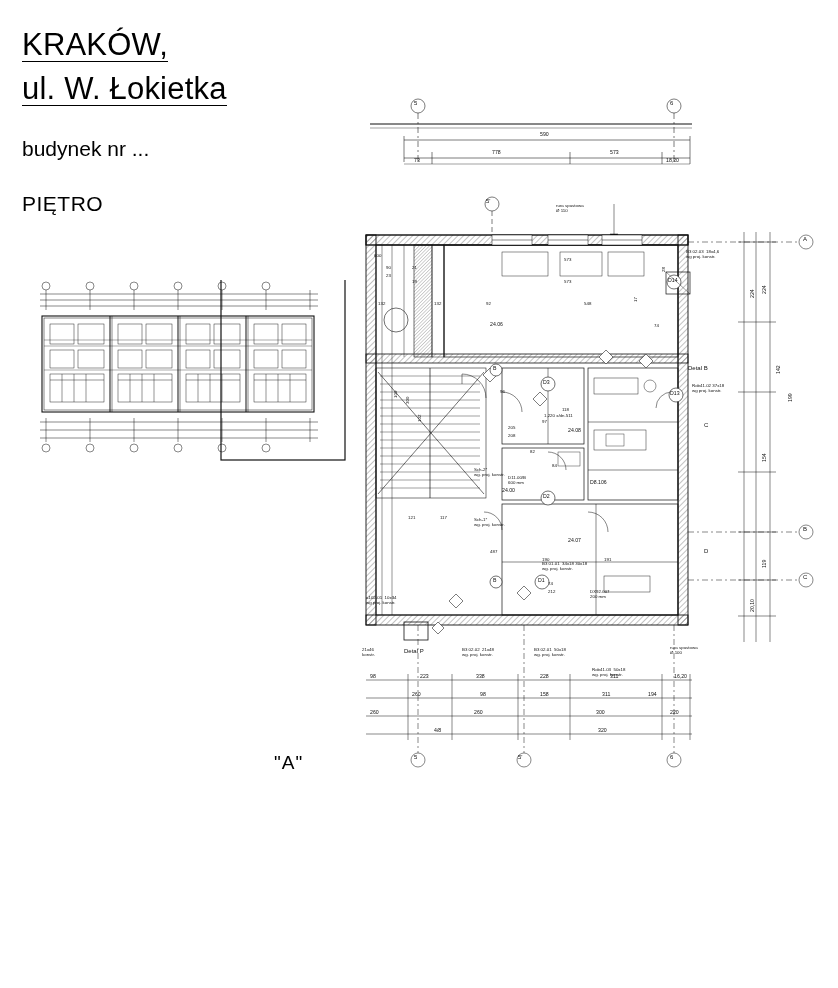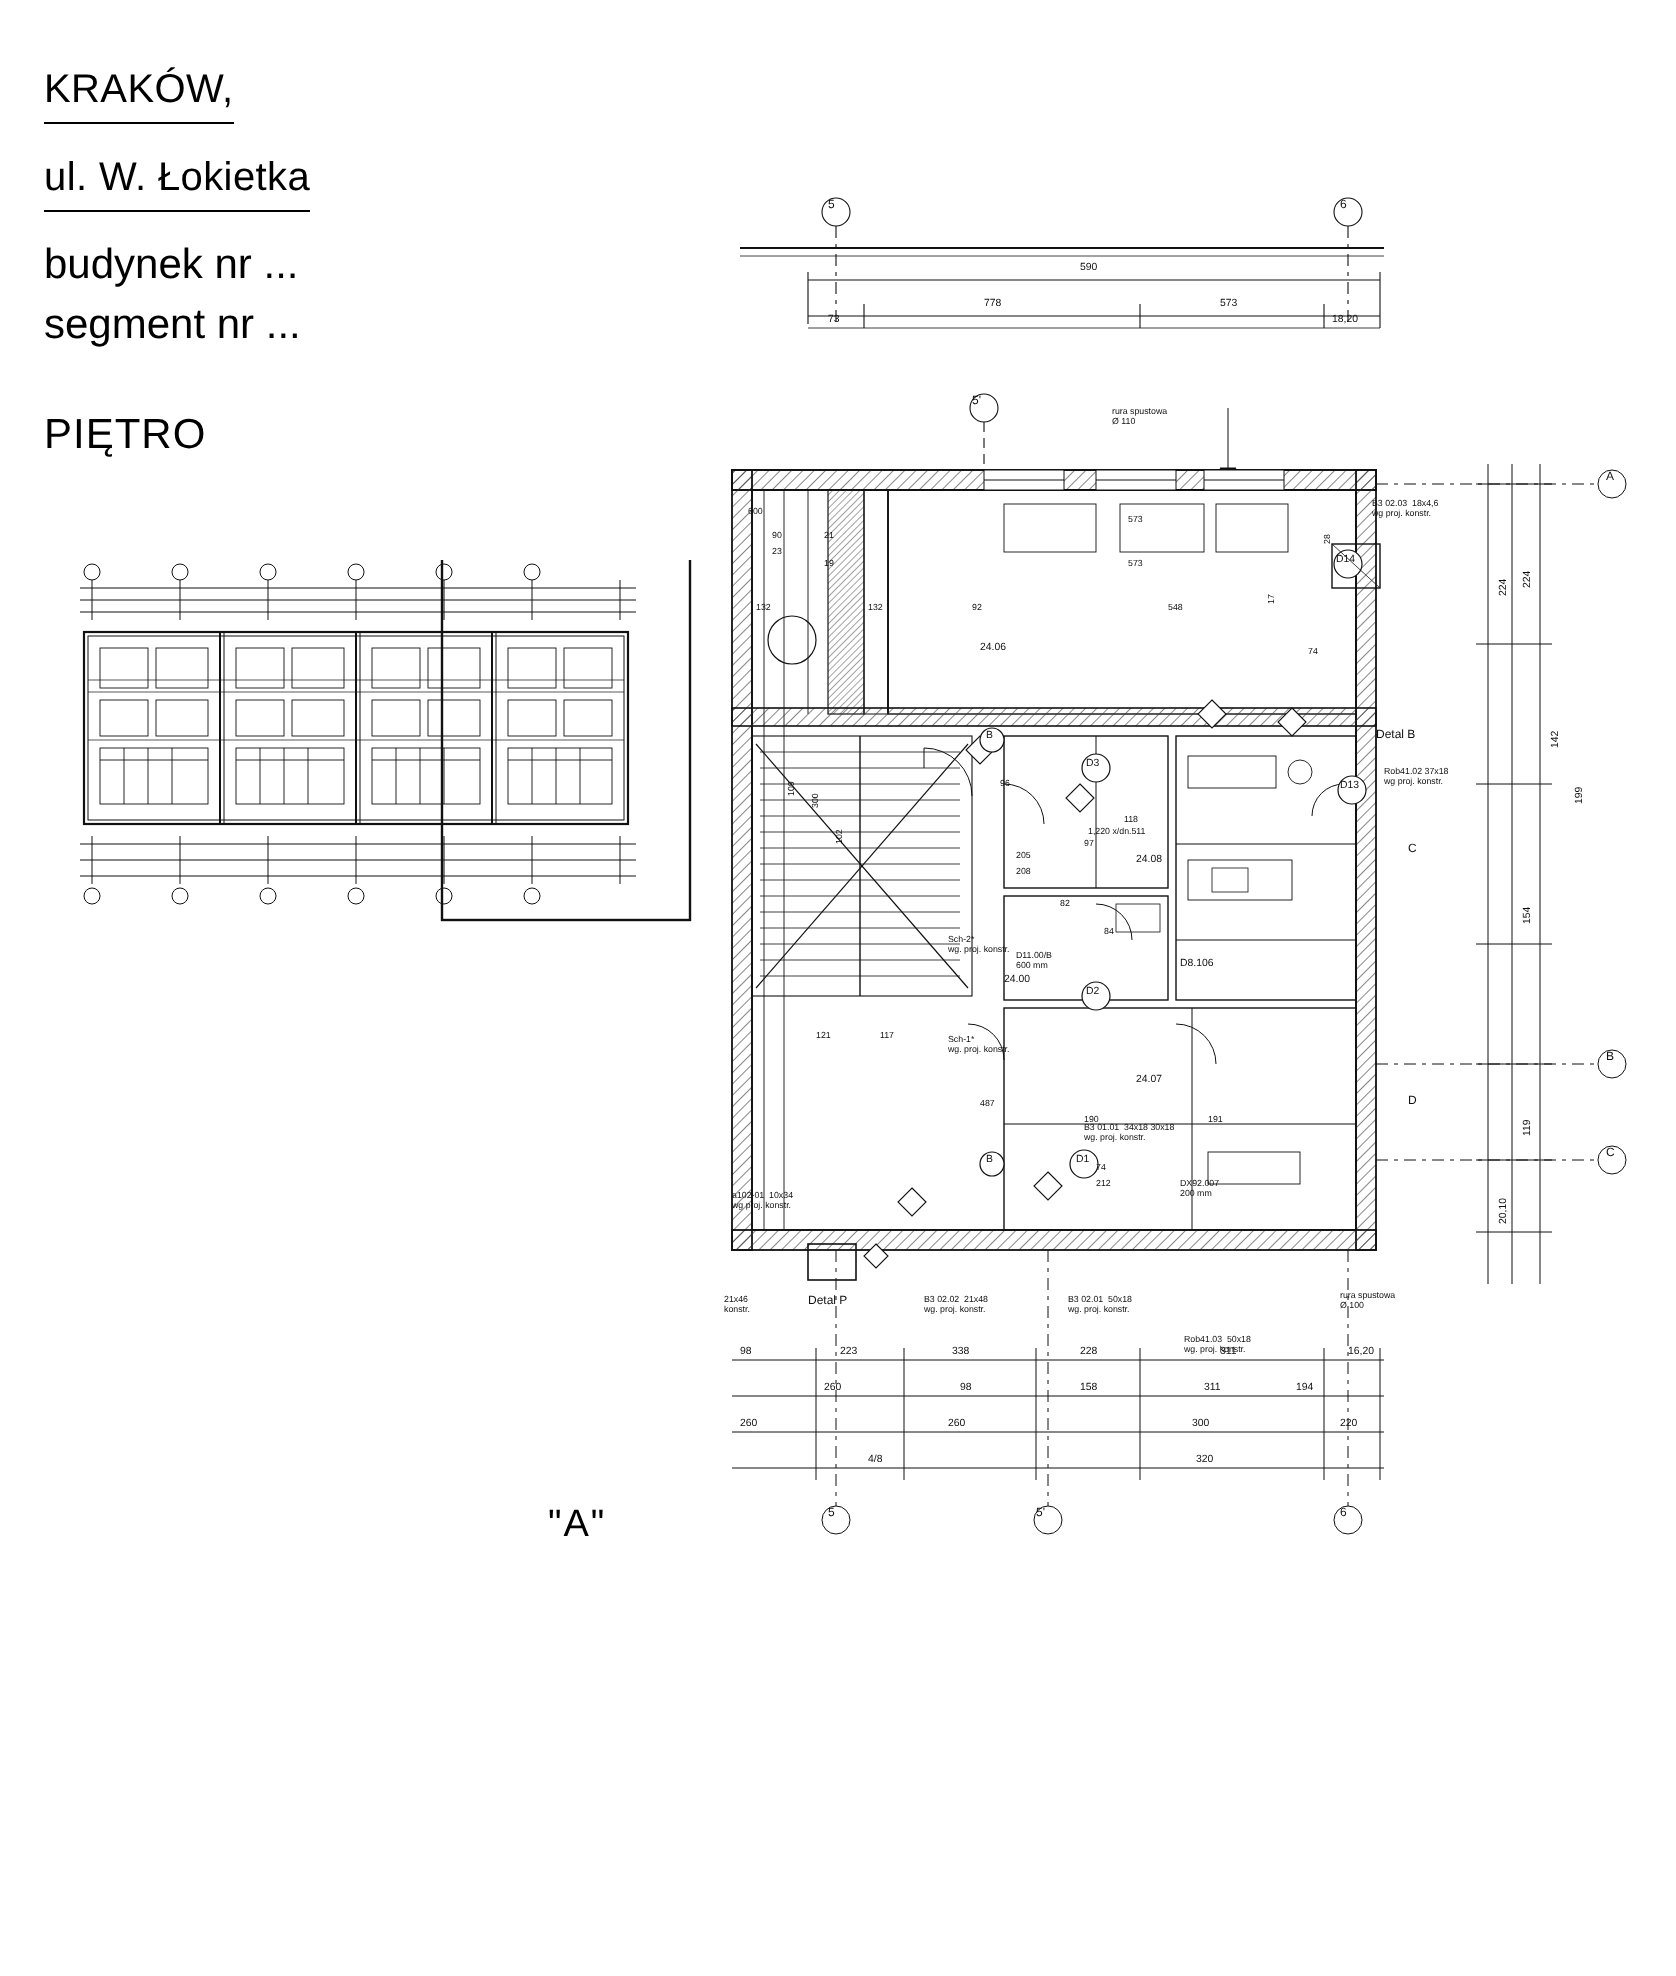"KRAKÓW," .title-line1, .title-line2 { font-size: 20px -> 31px }
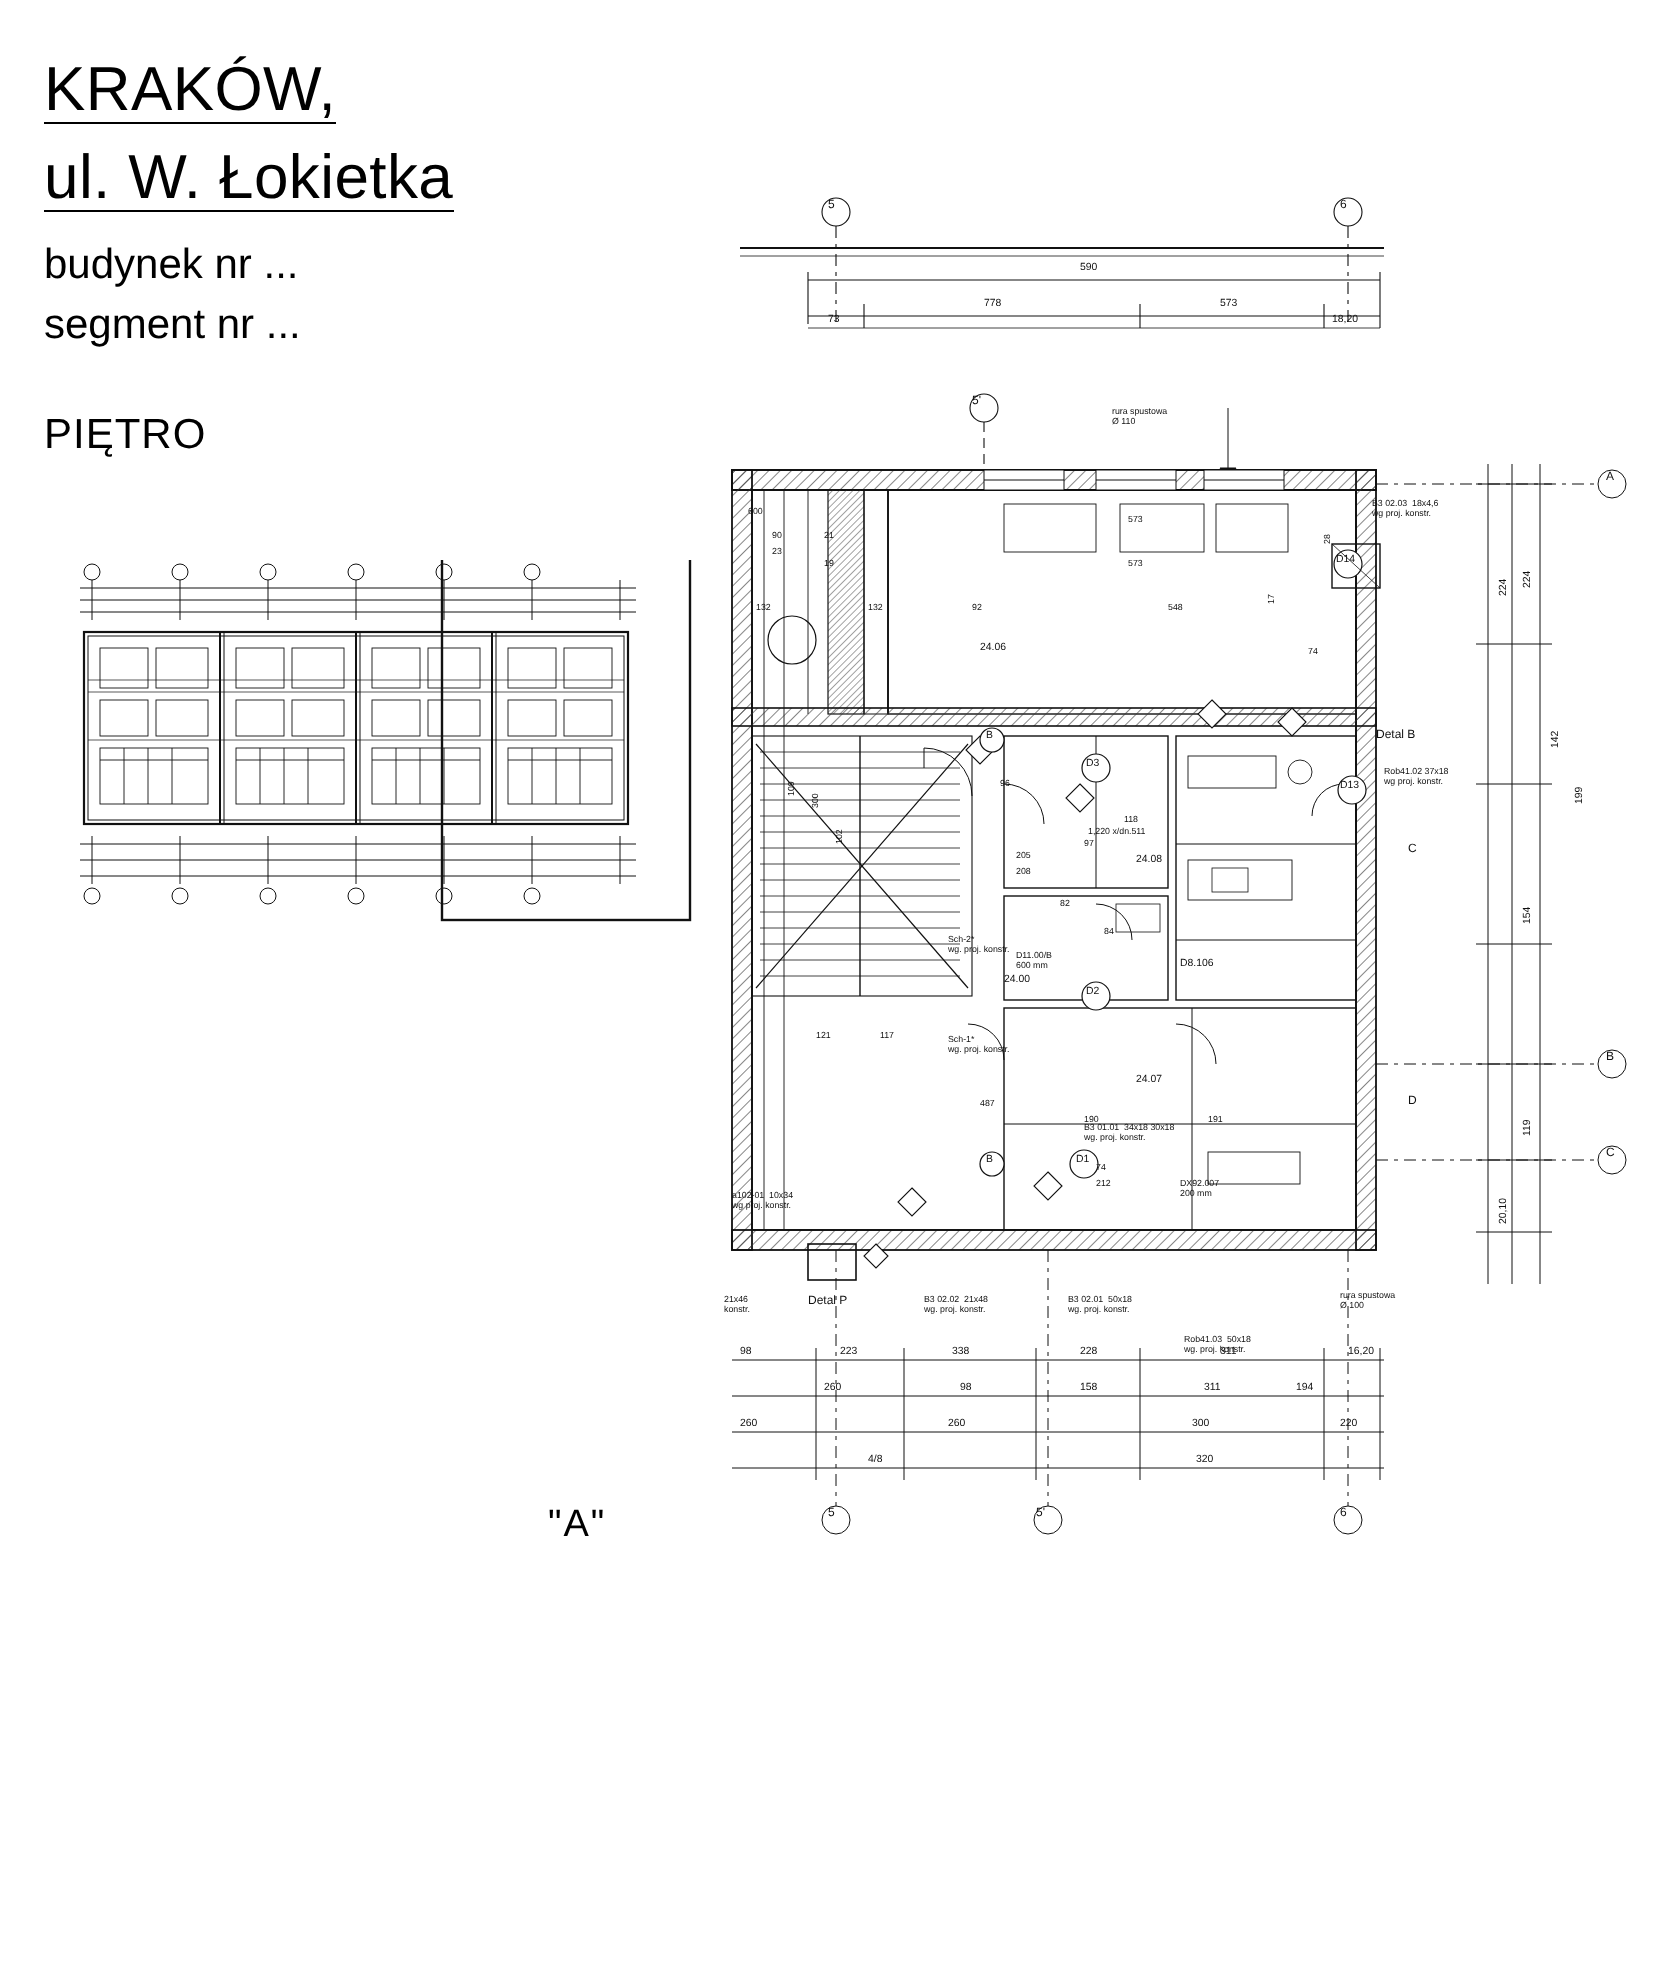"budynek nr ..." .subtitle { margin-top: 12px -> 28px }
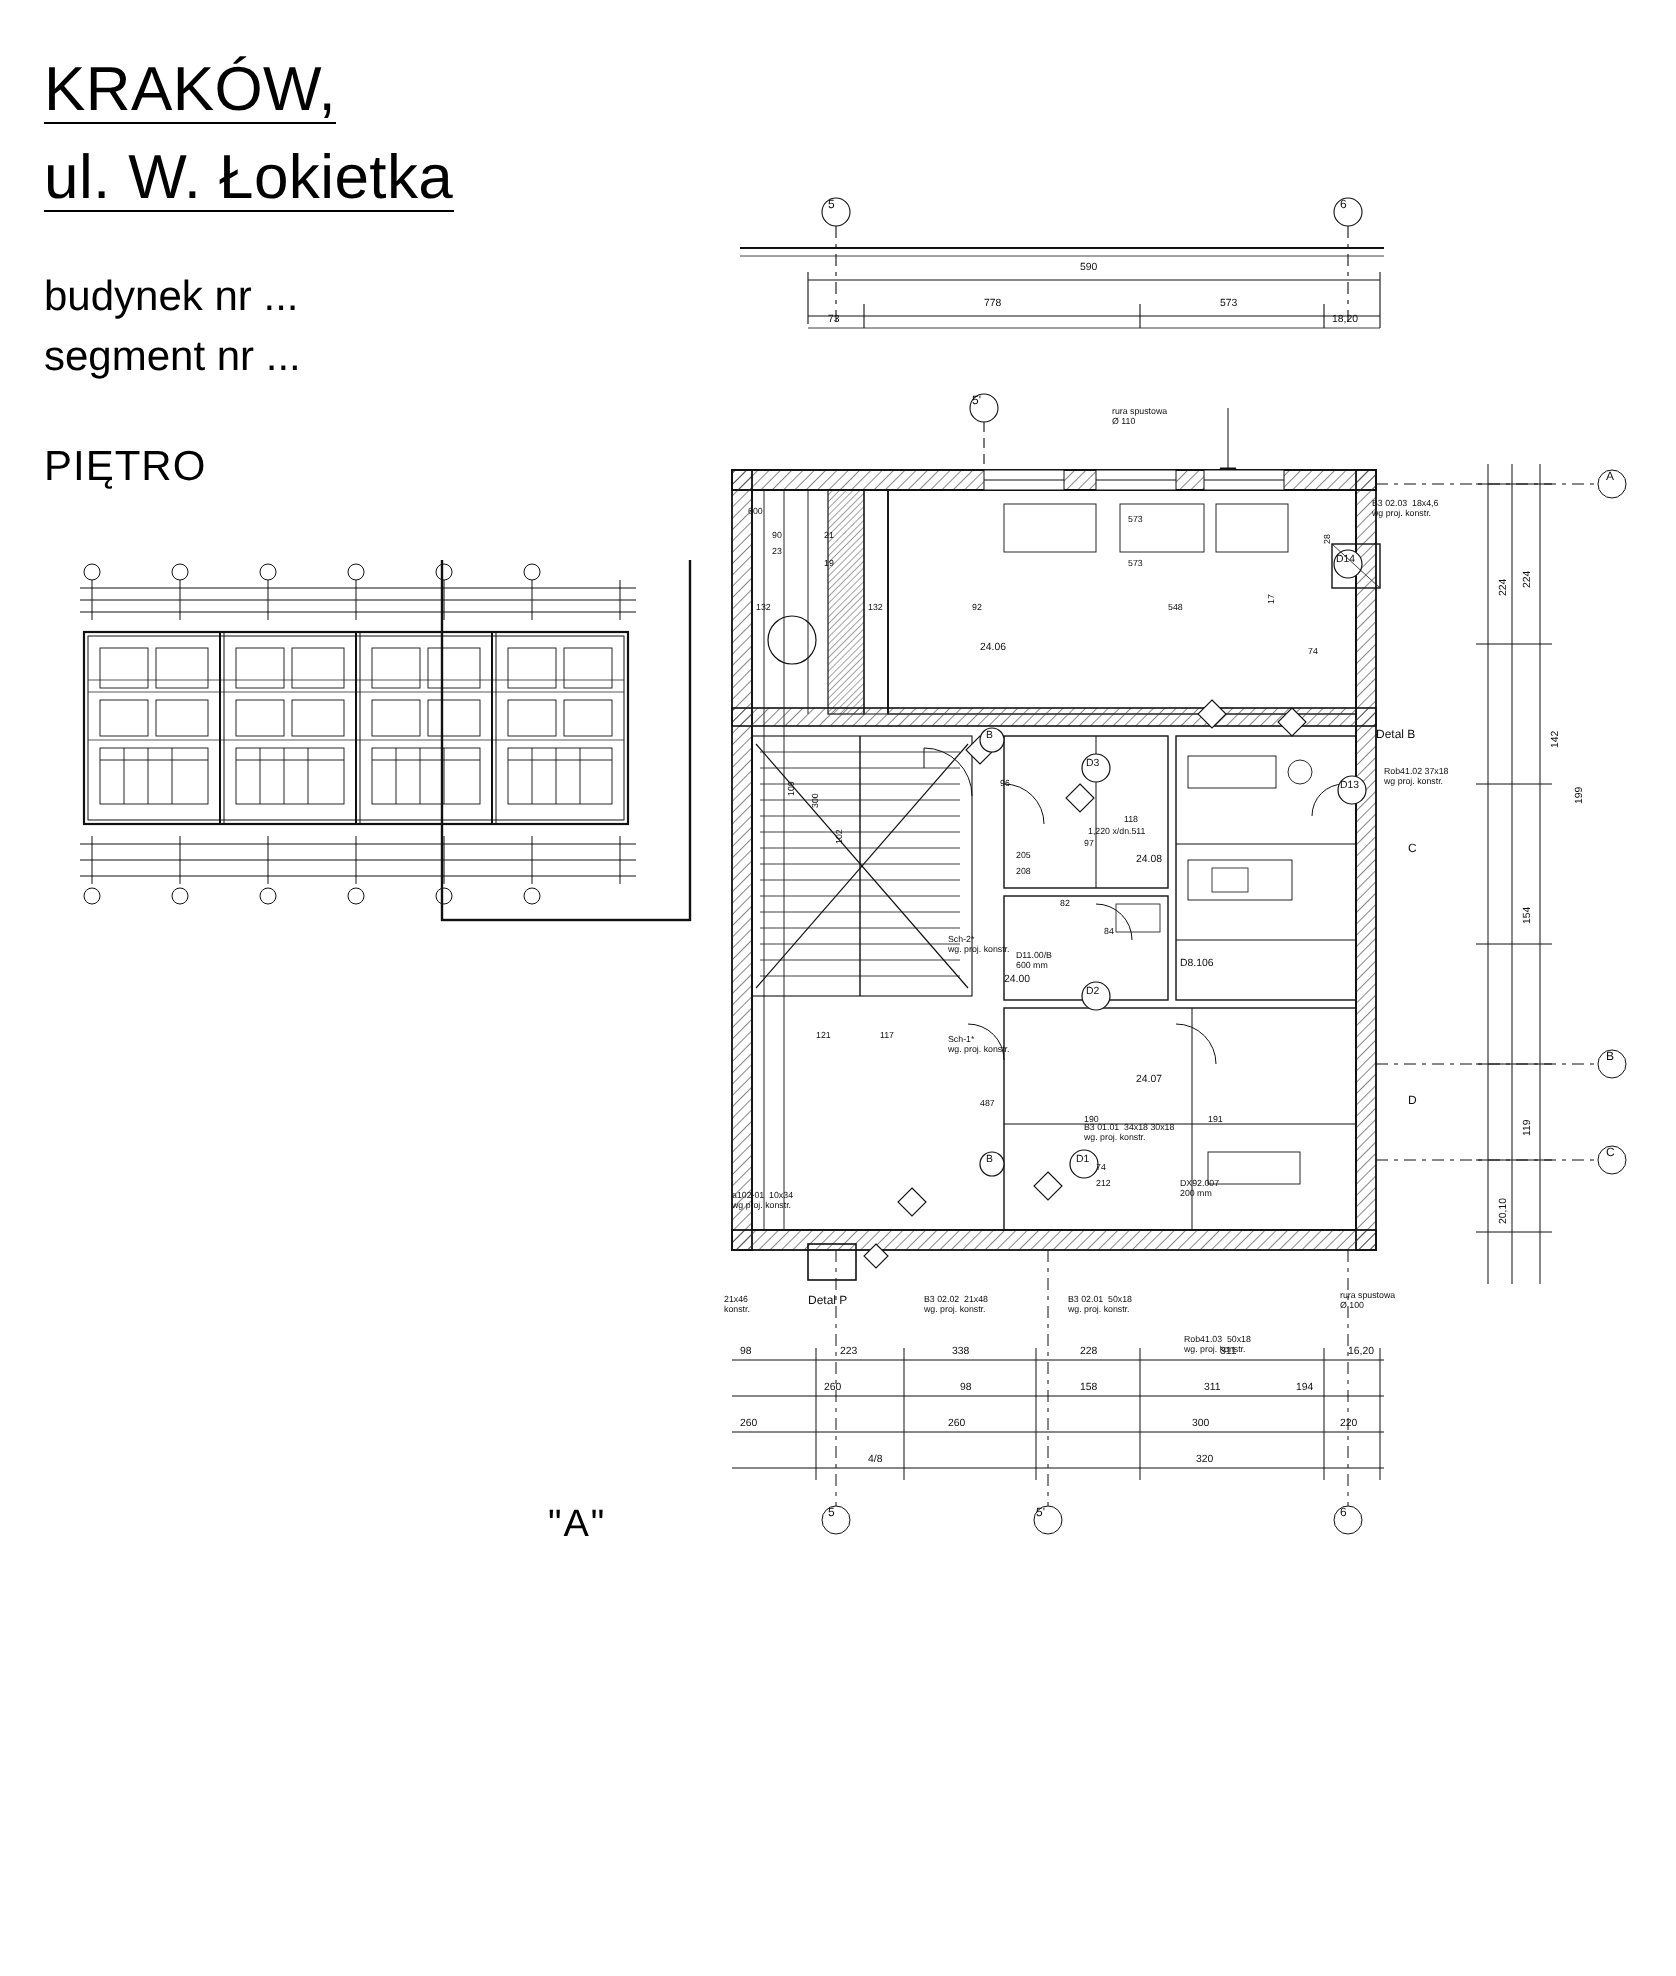"segment nr ..." div.subtitle { html: <div>segment nr ...</div> -> none }
